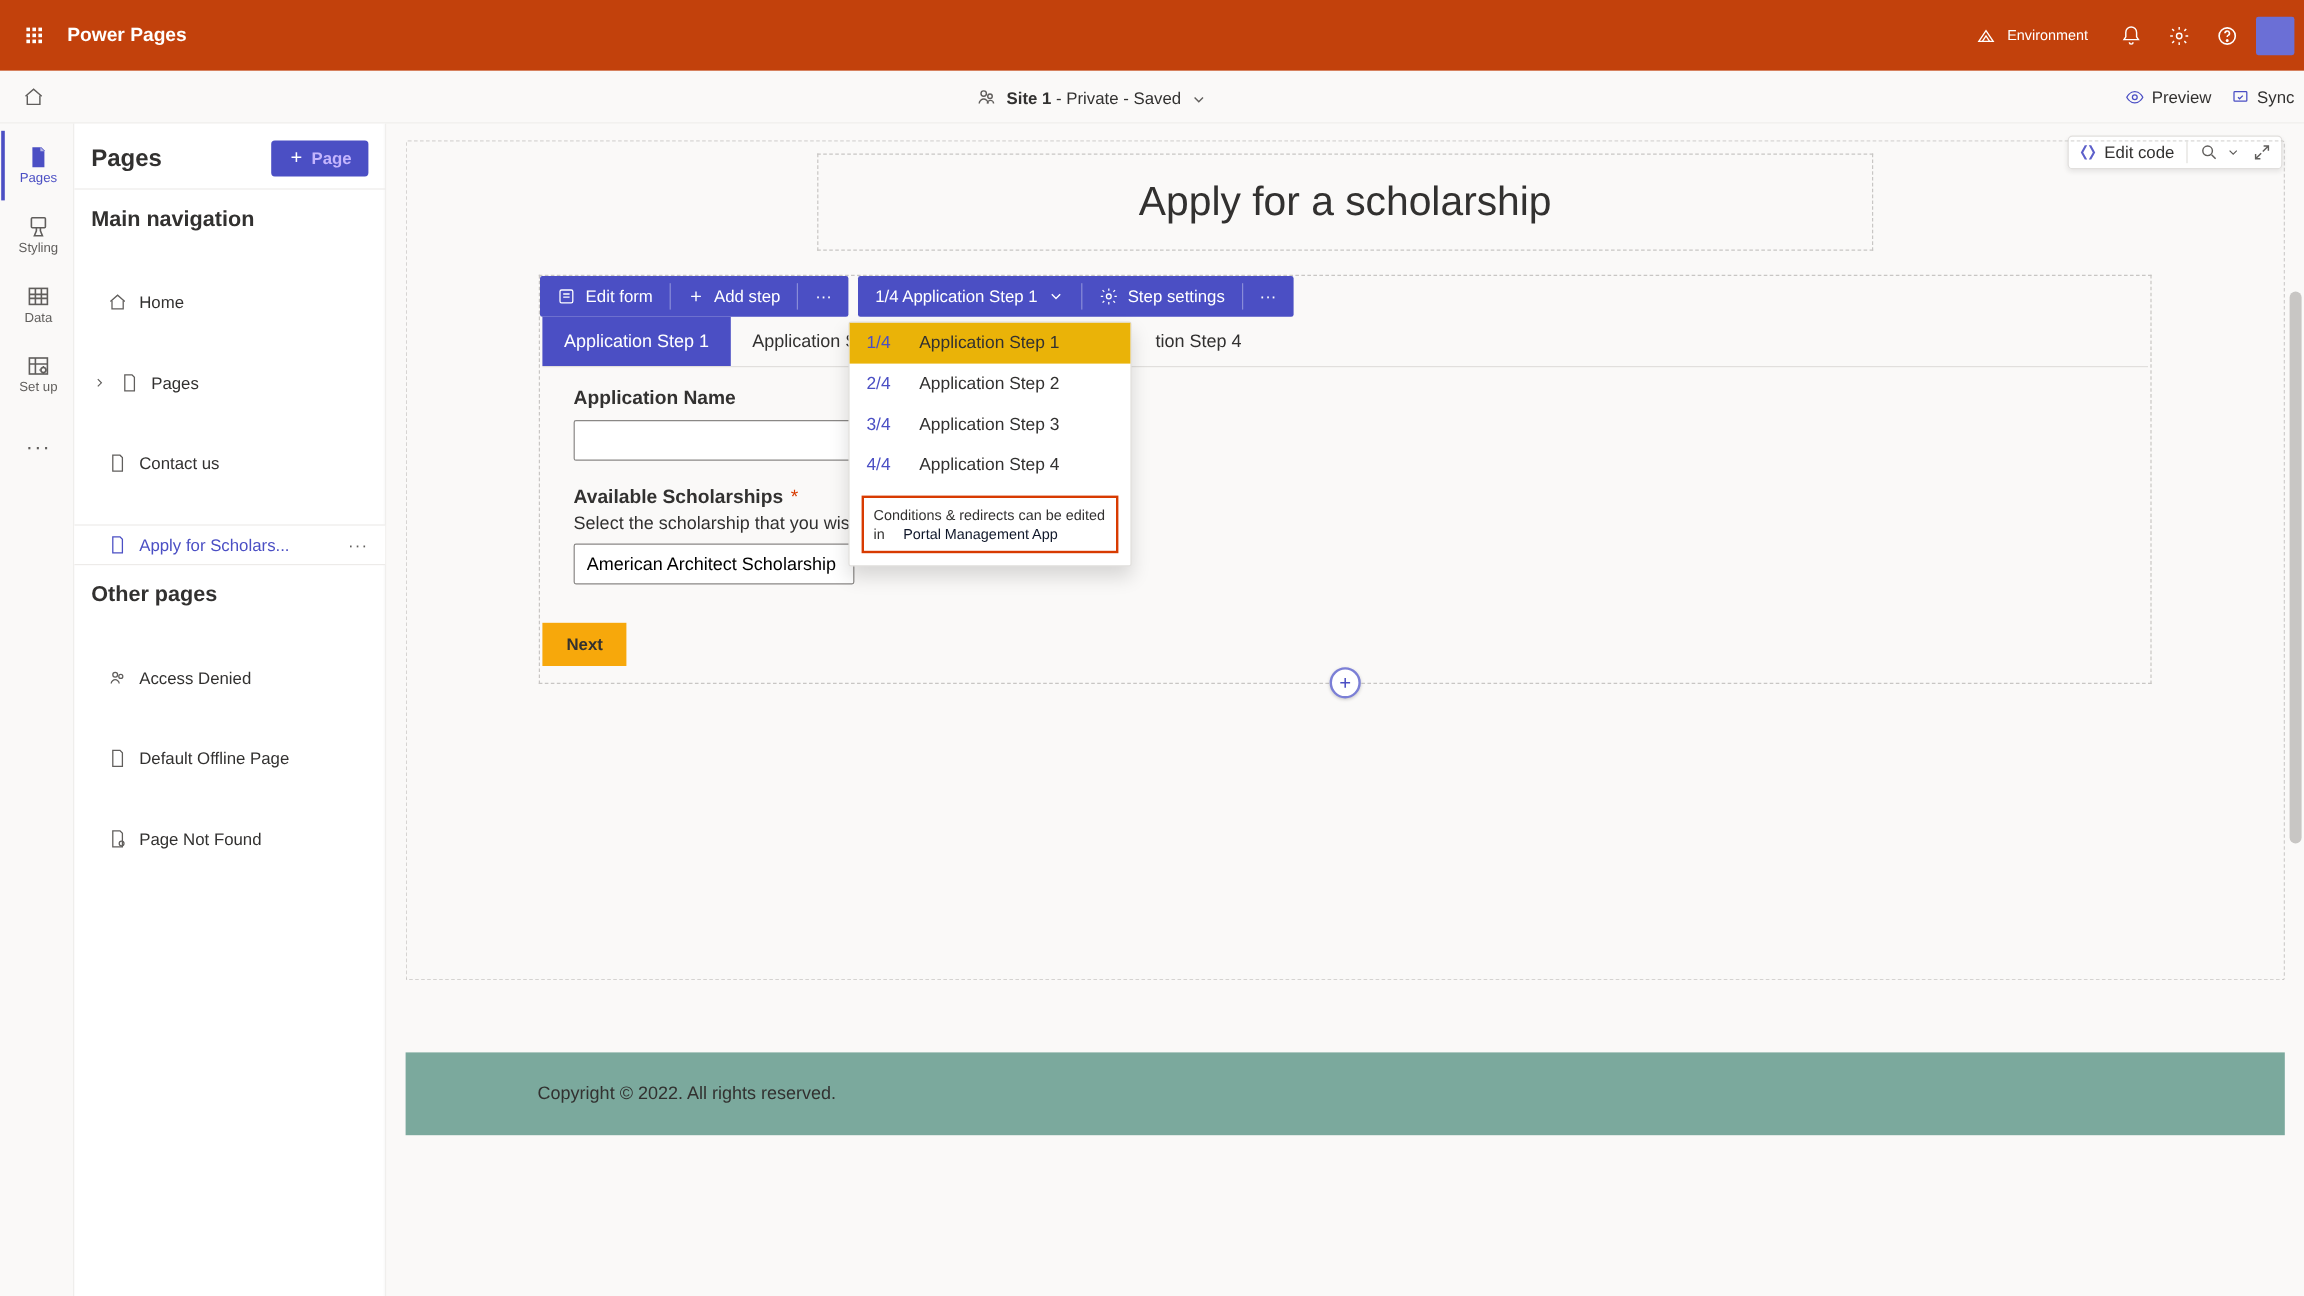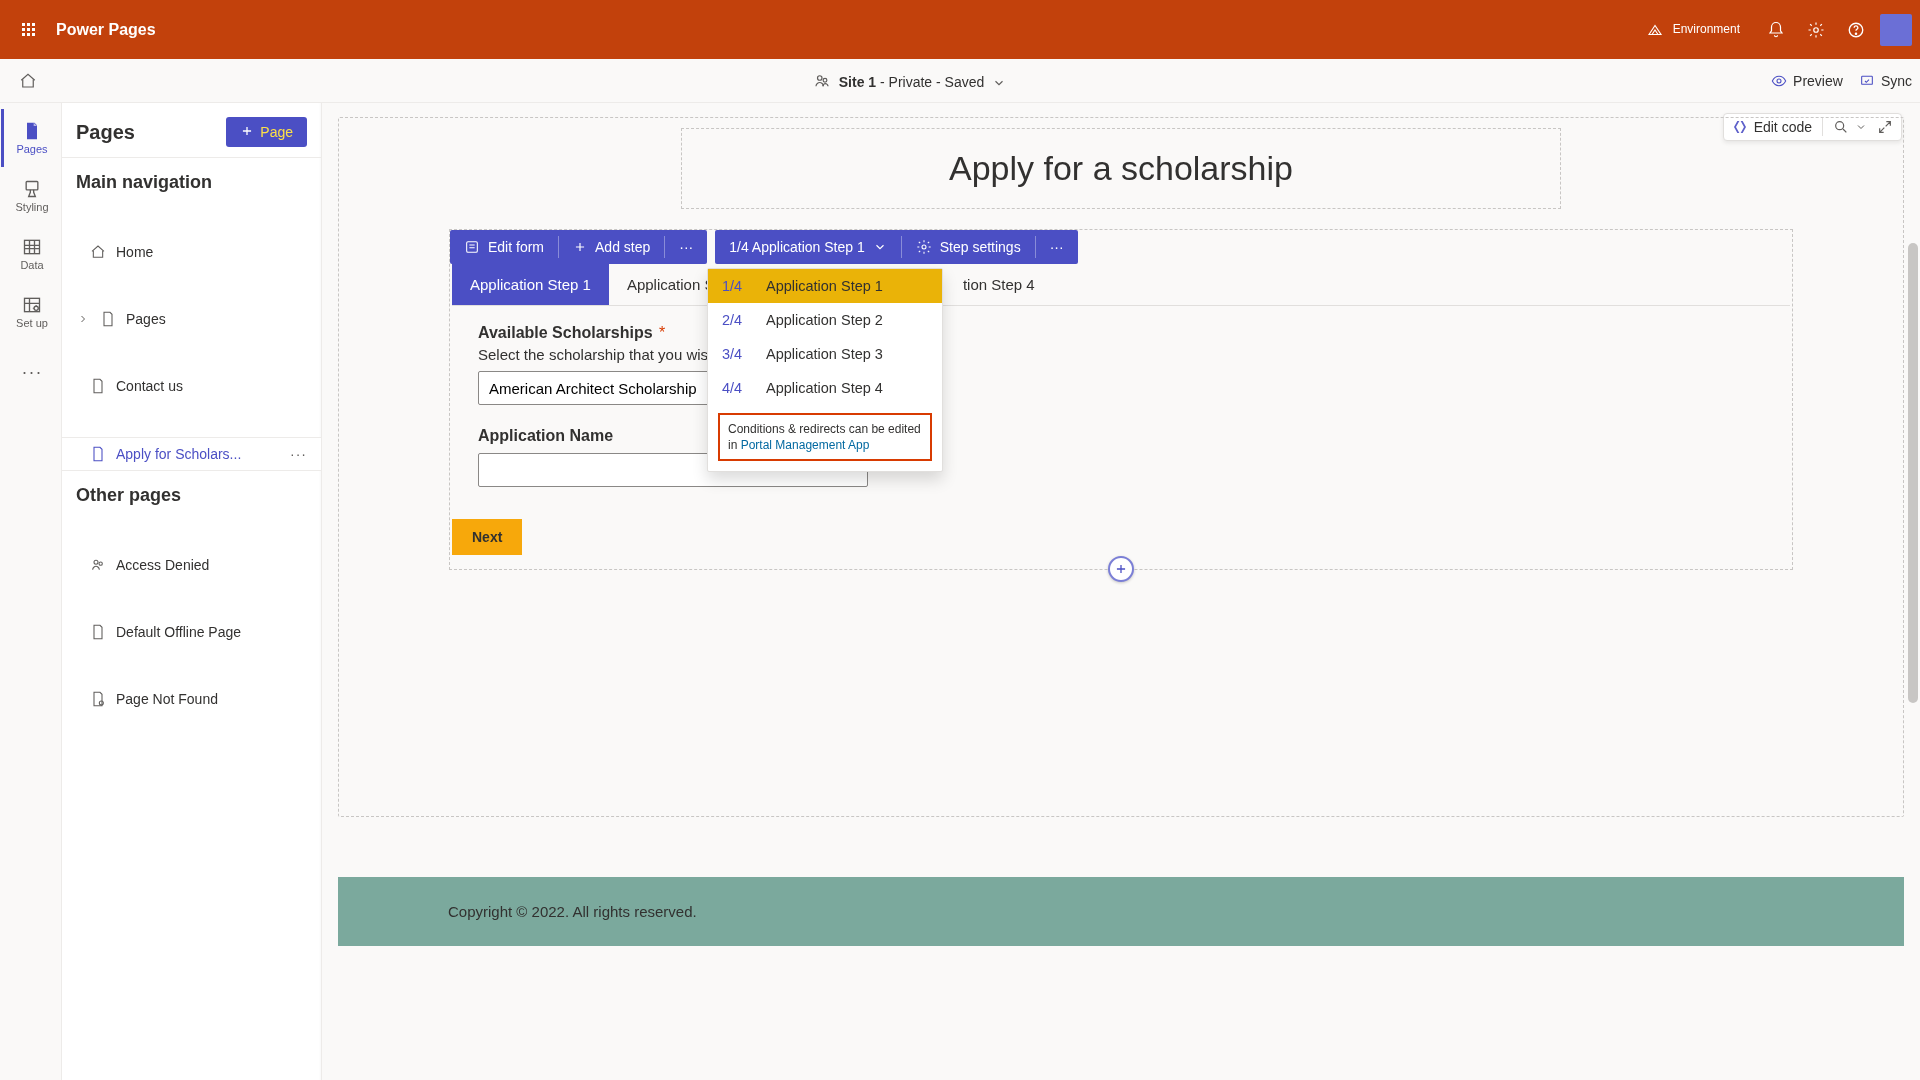"Page" .page-btn { color: #fde047 -> #c4b5fd; font-weight: 400 -> 700 }
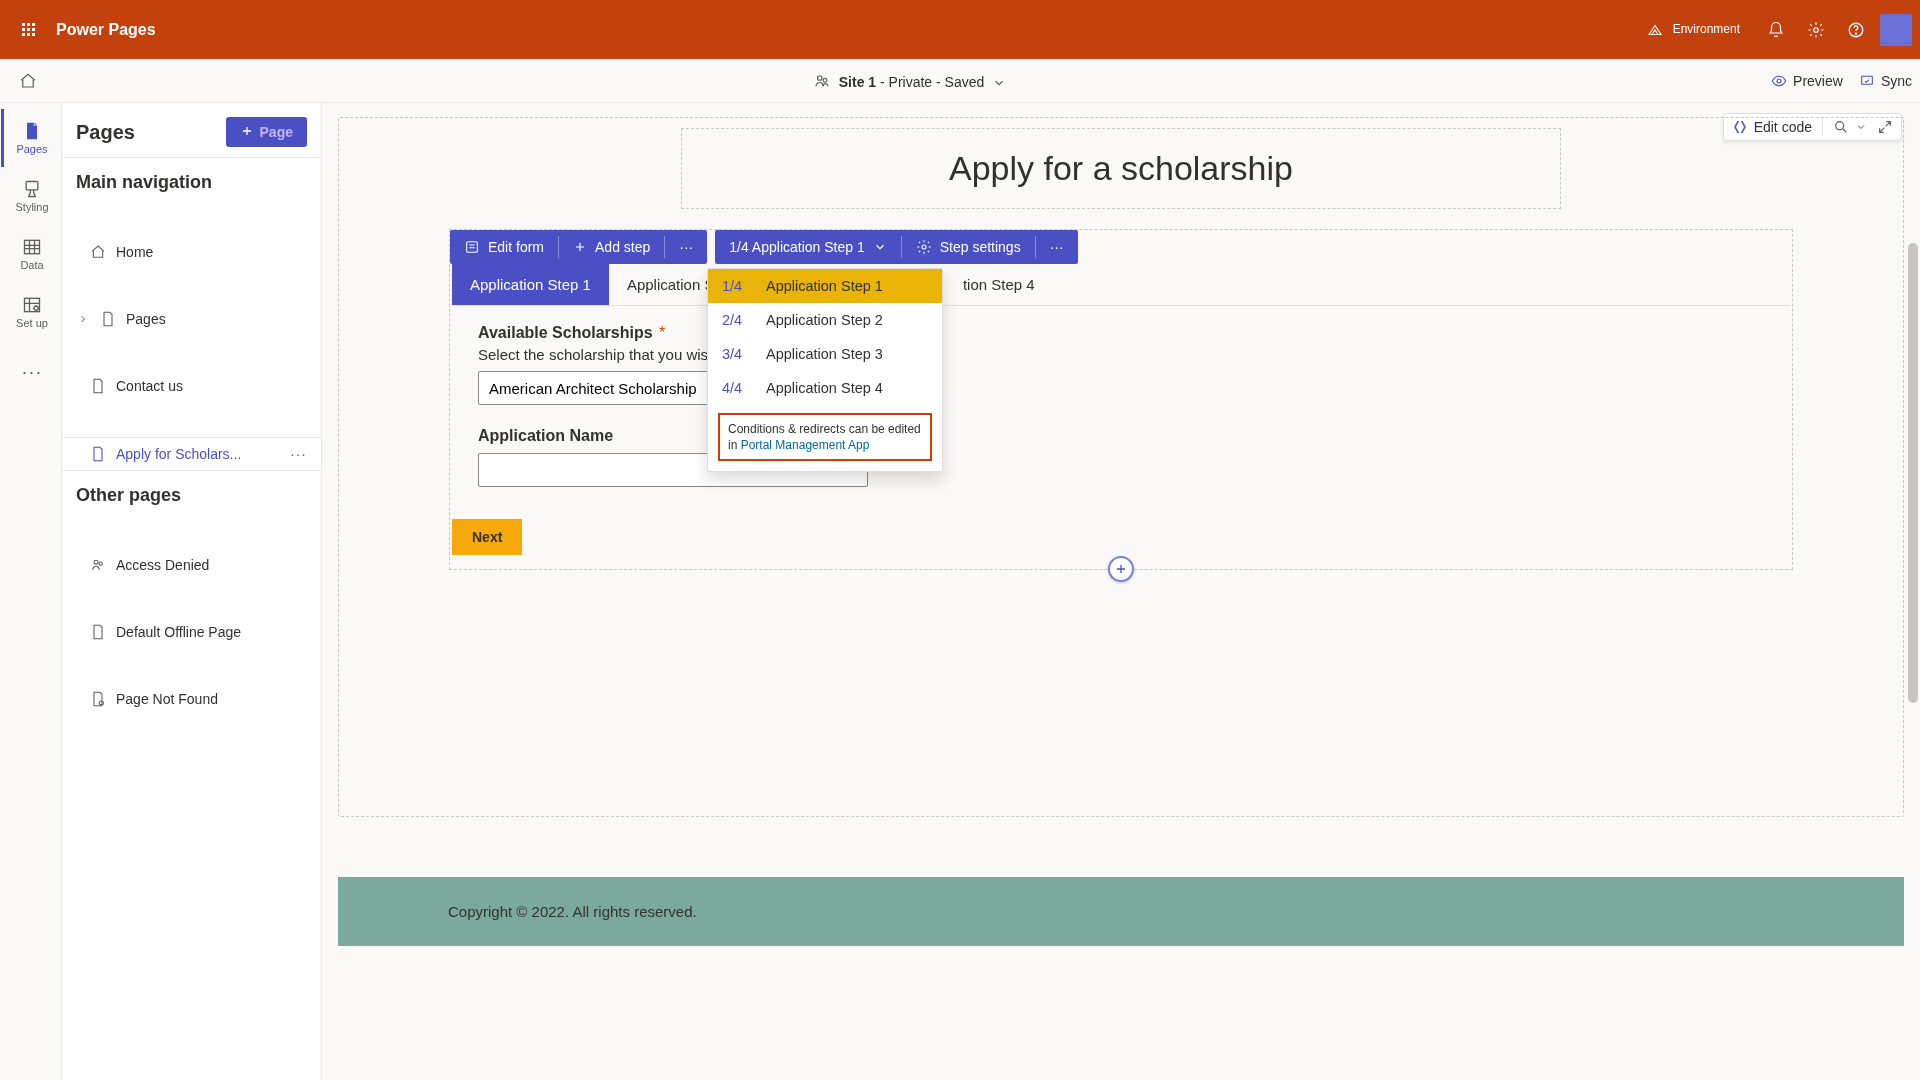"Available Scholarships *" div.field-group { order: before "Application Name" -> after "Application Name" }
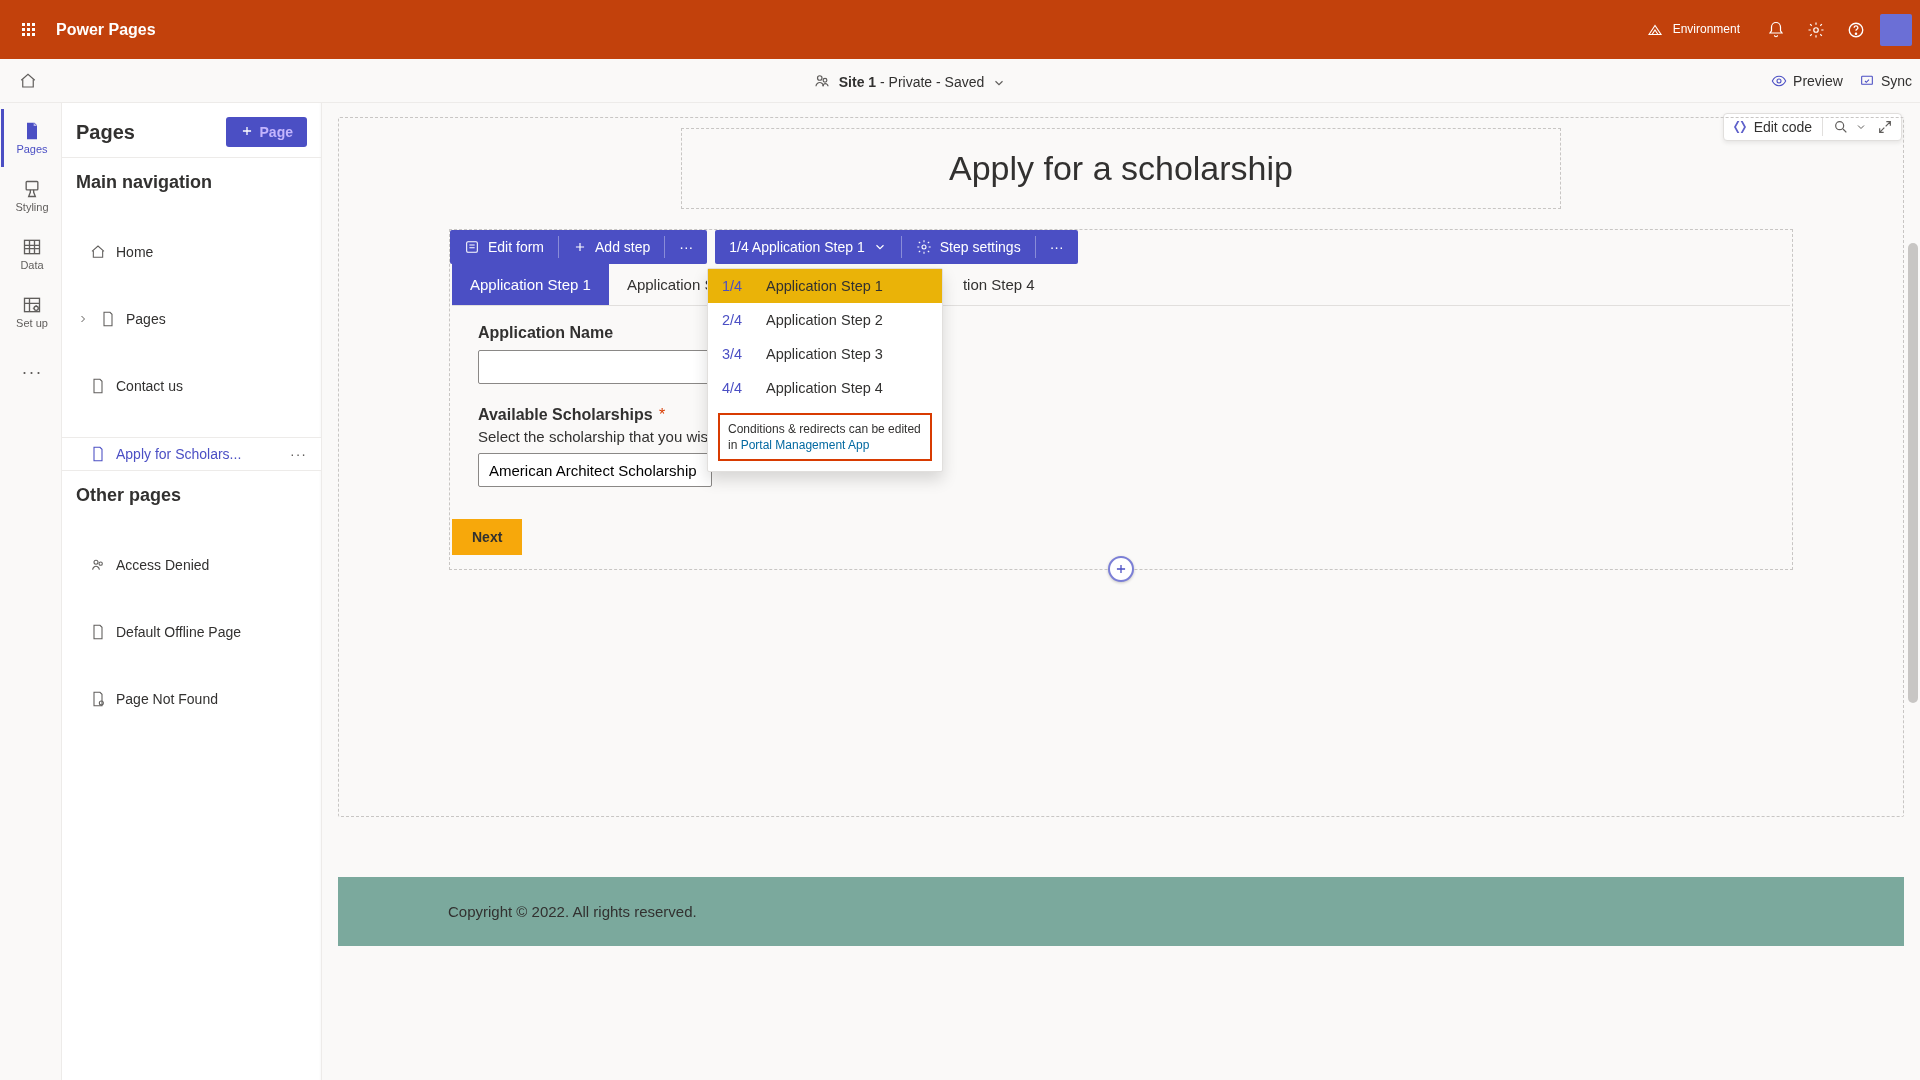"Portal Management App" .step-dd-note a { color: #0369a1 -> #0f172a; margin-left: none -> 12px }
